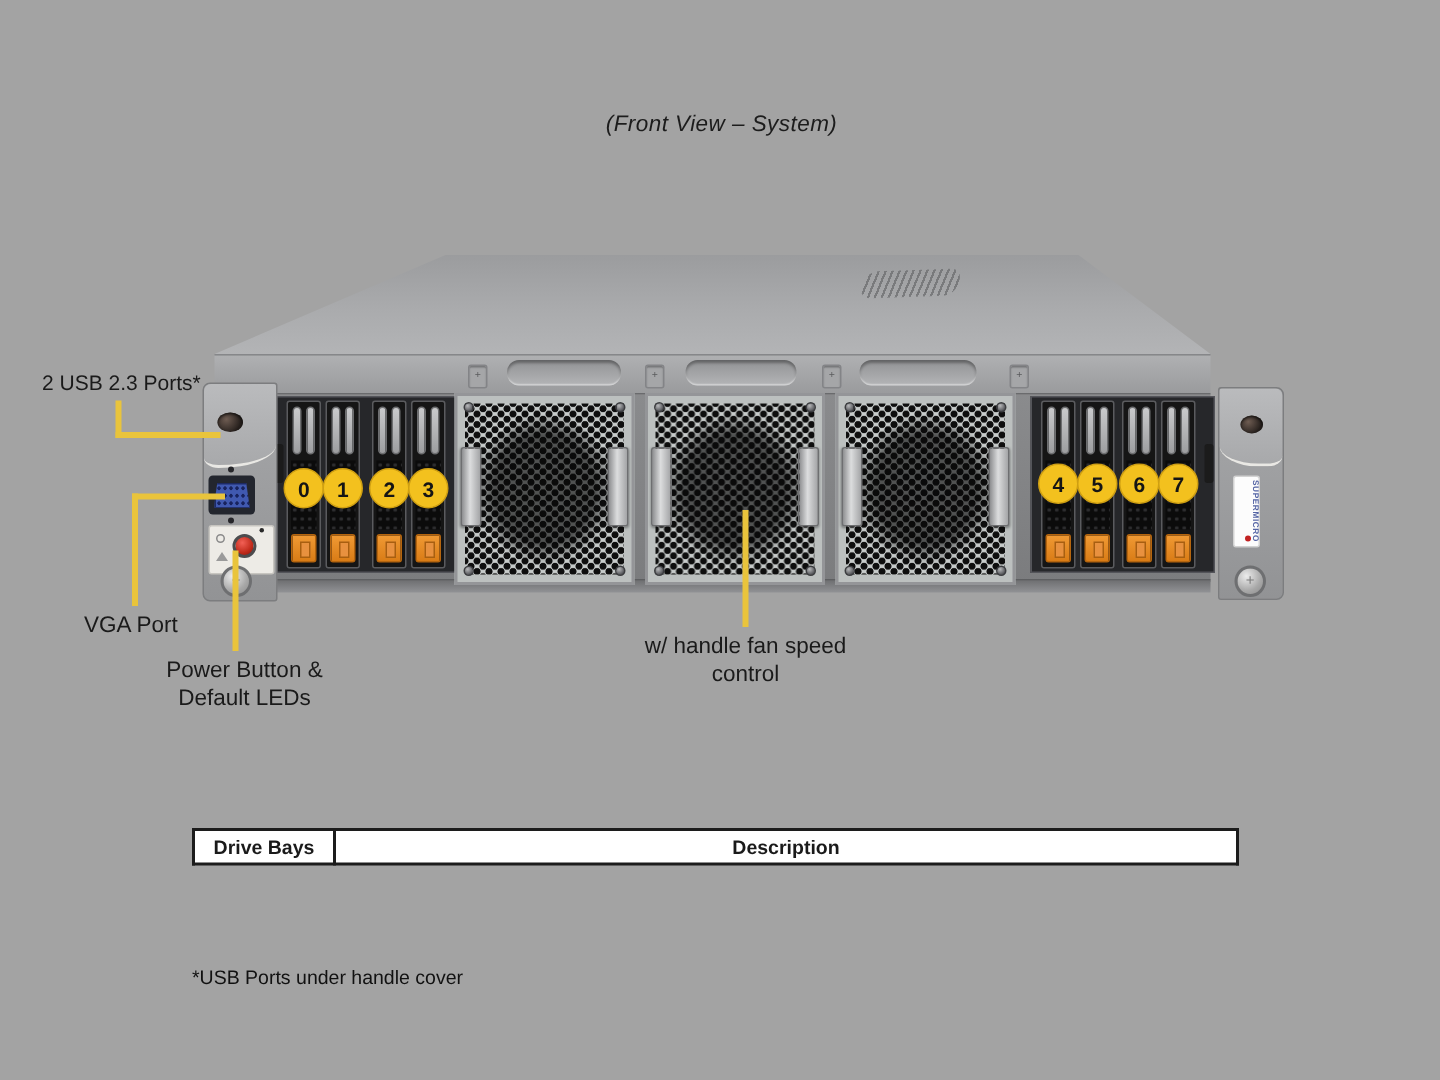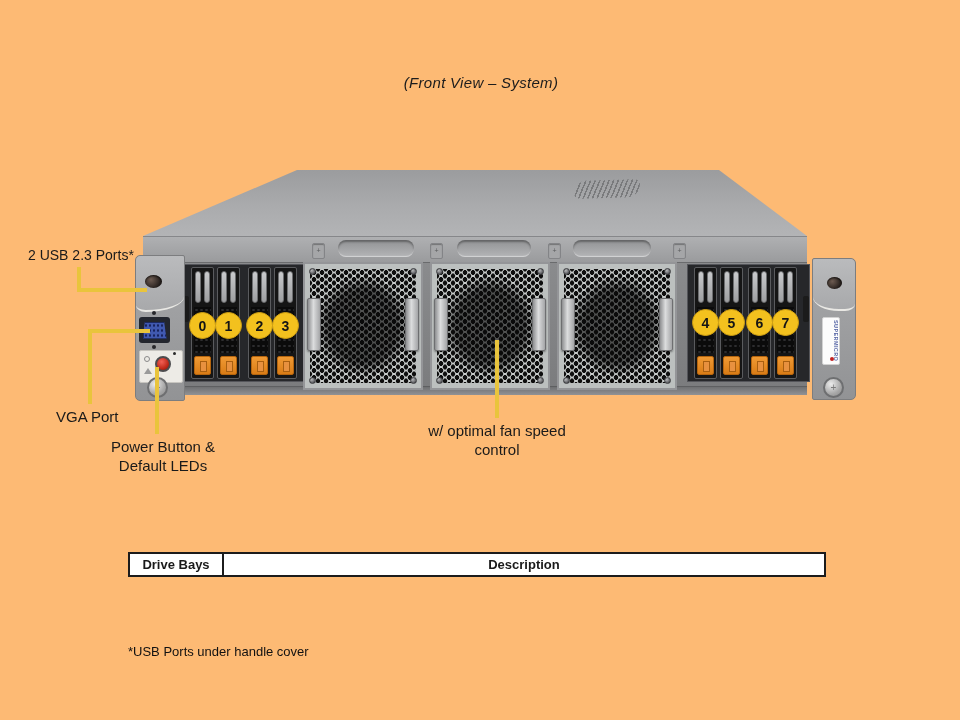"(Front View – System)" #canvas { background: #fdba74 -> #a3a3a3 }
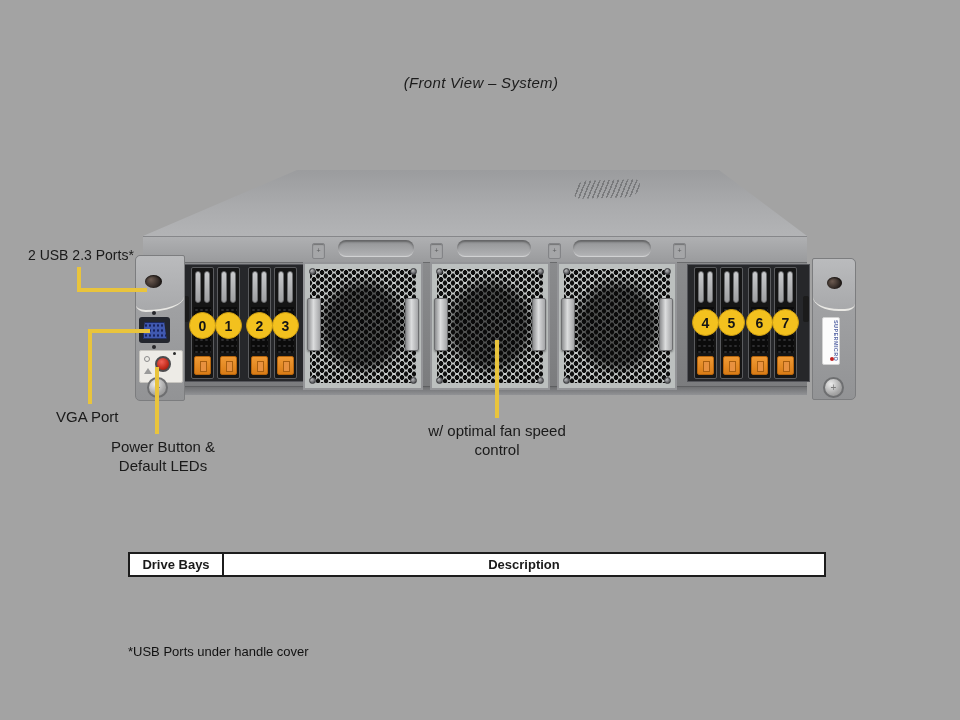"w/ optimal fan speed" div { text: optimal -> handle }
